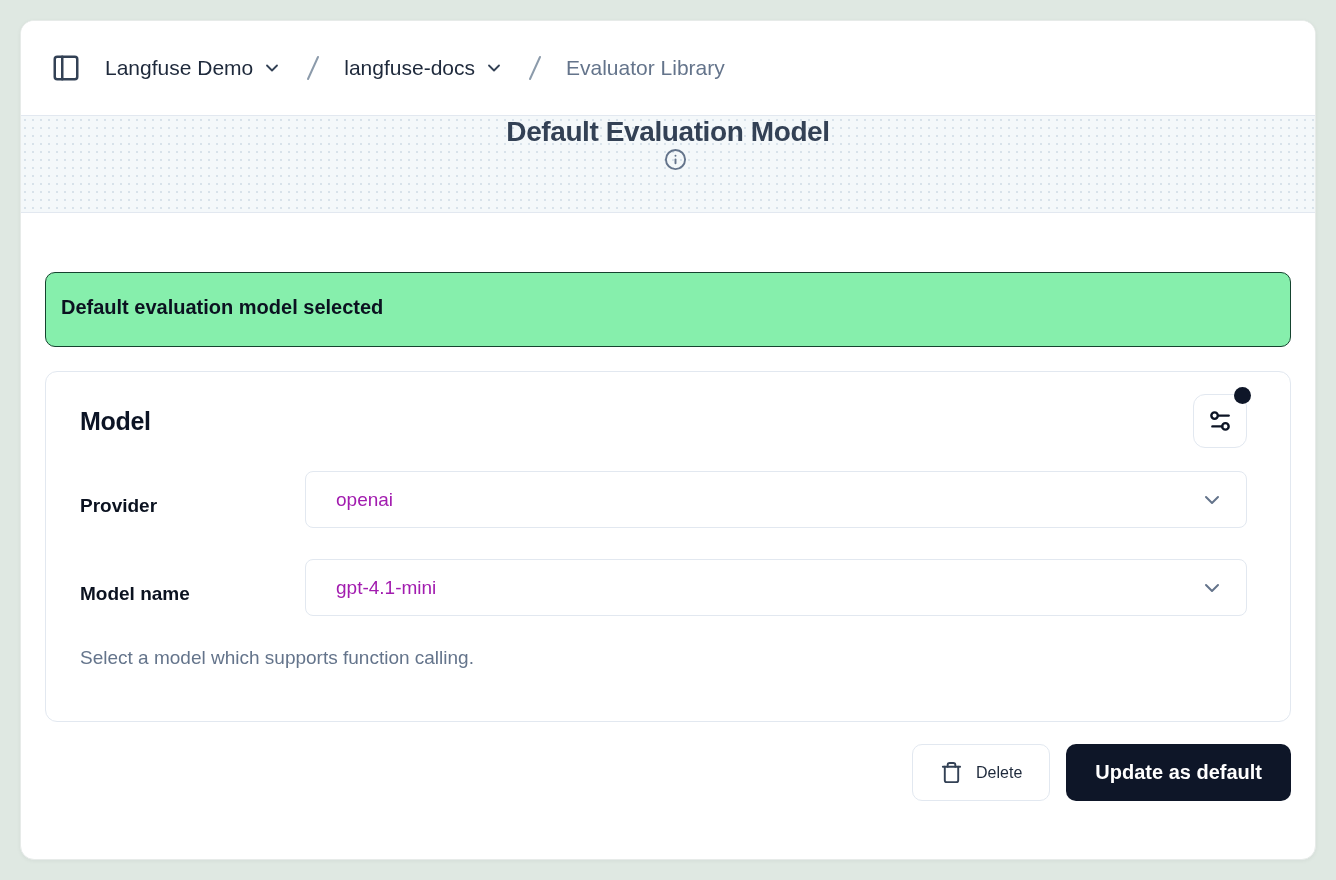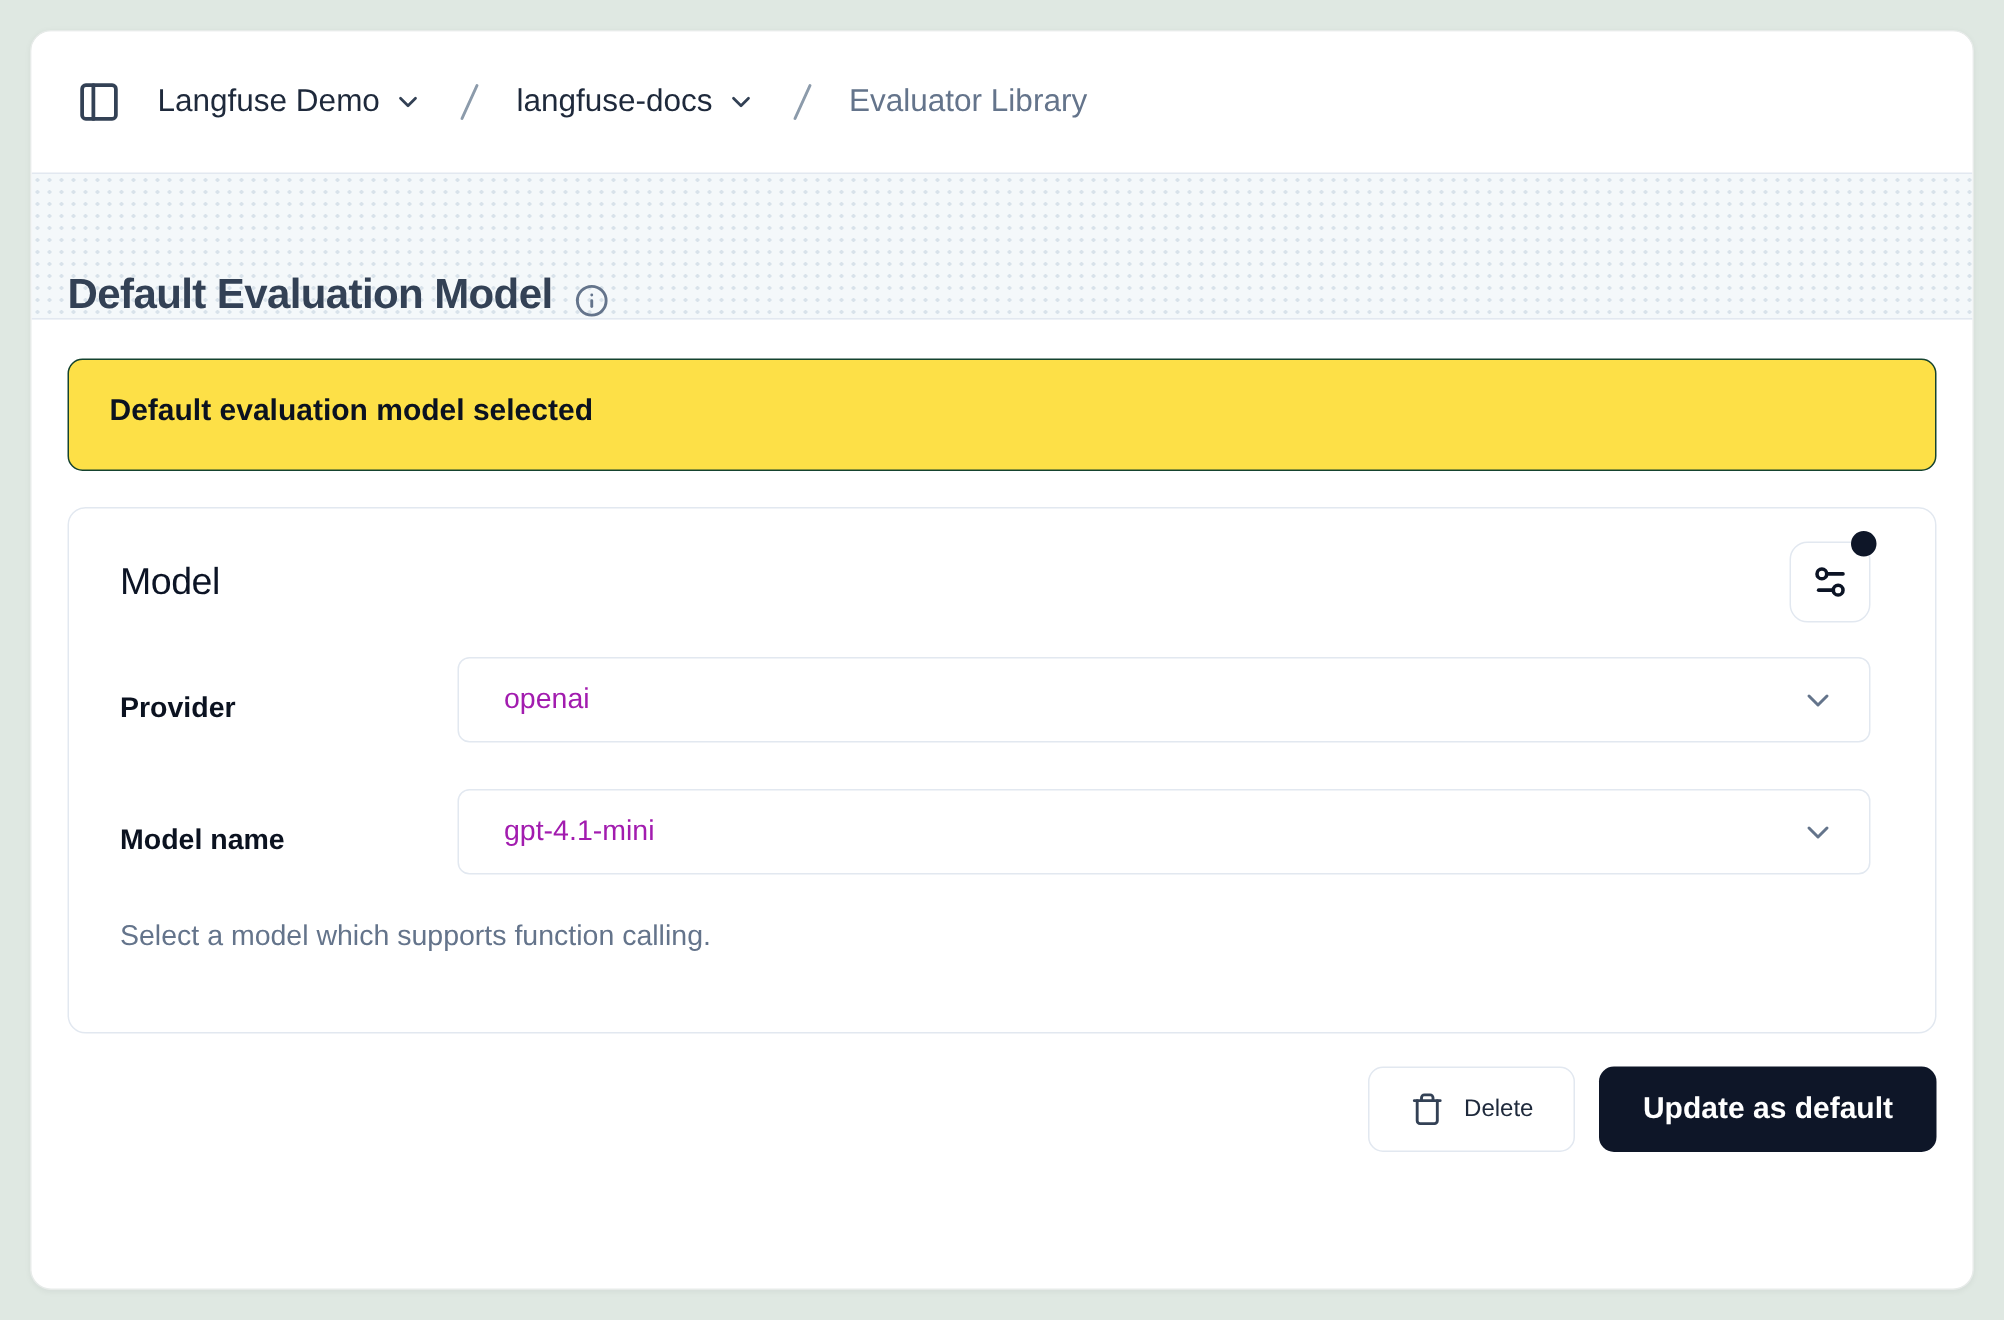"Default Evaluation Model" .titleband { align-items: flex-end -> center; flex-direction: none -> column }
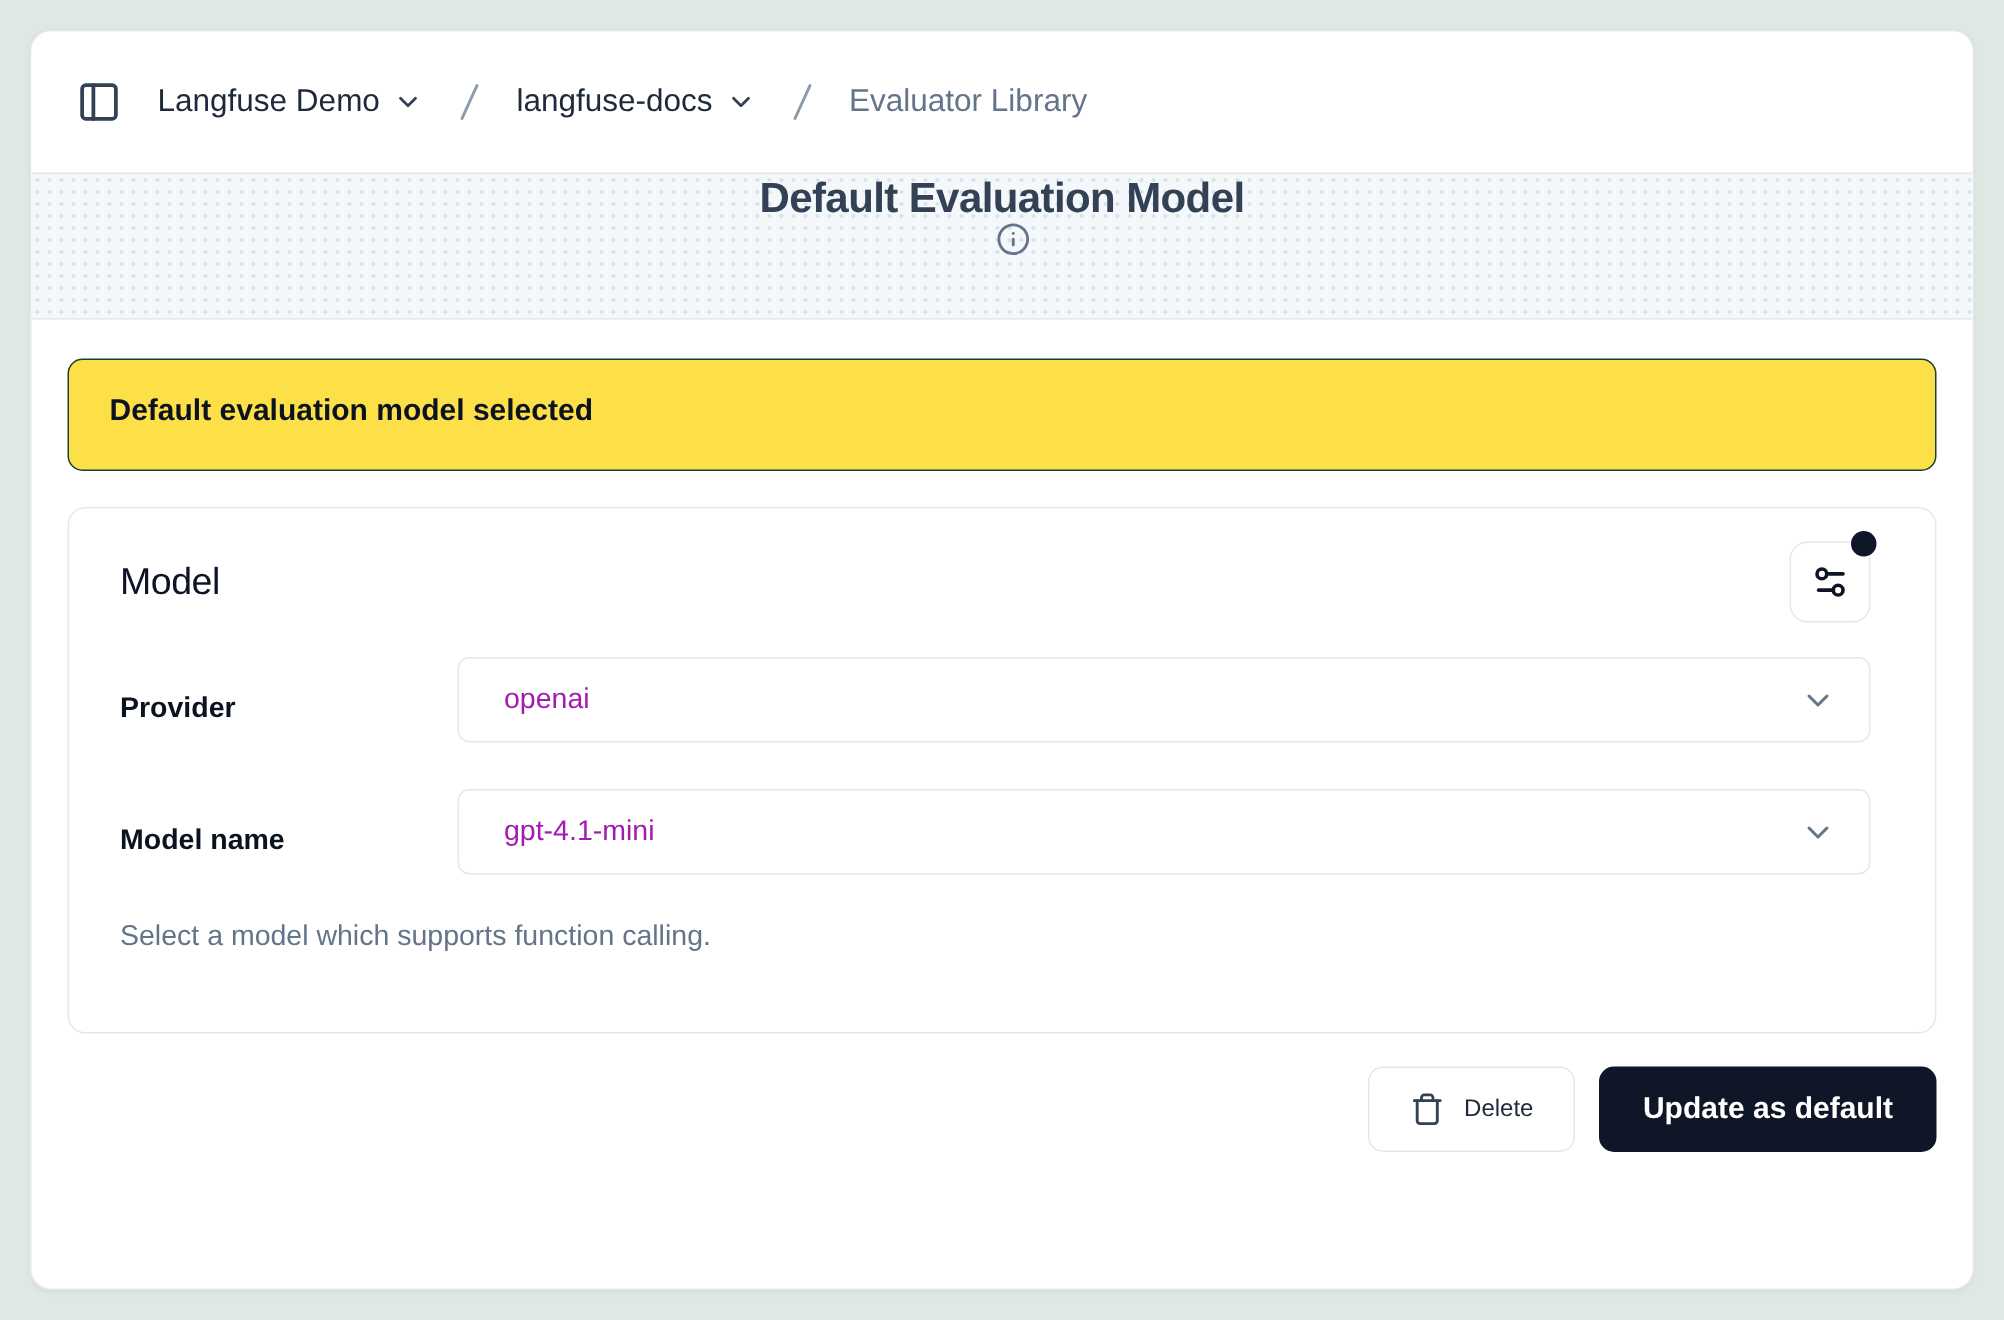"Default evaluation model selected" .banner { background: #fde047 -> #86efac; margin-top: none -> 33px; padding: 23px 27px 27px 27px -> 23px 27px 27px 15px }
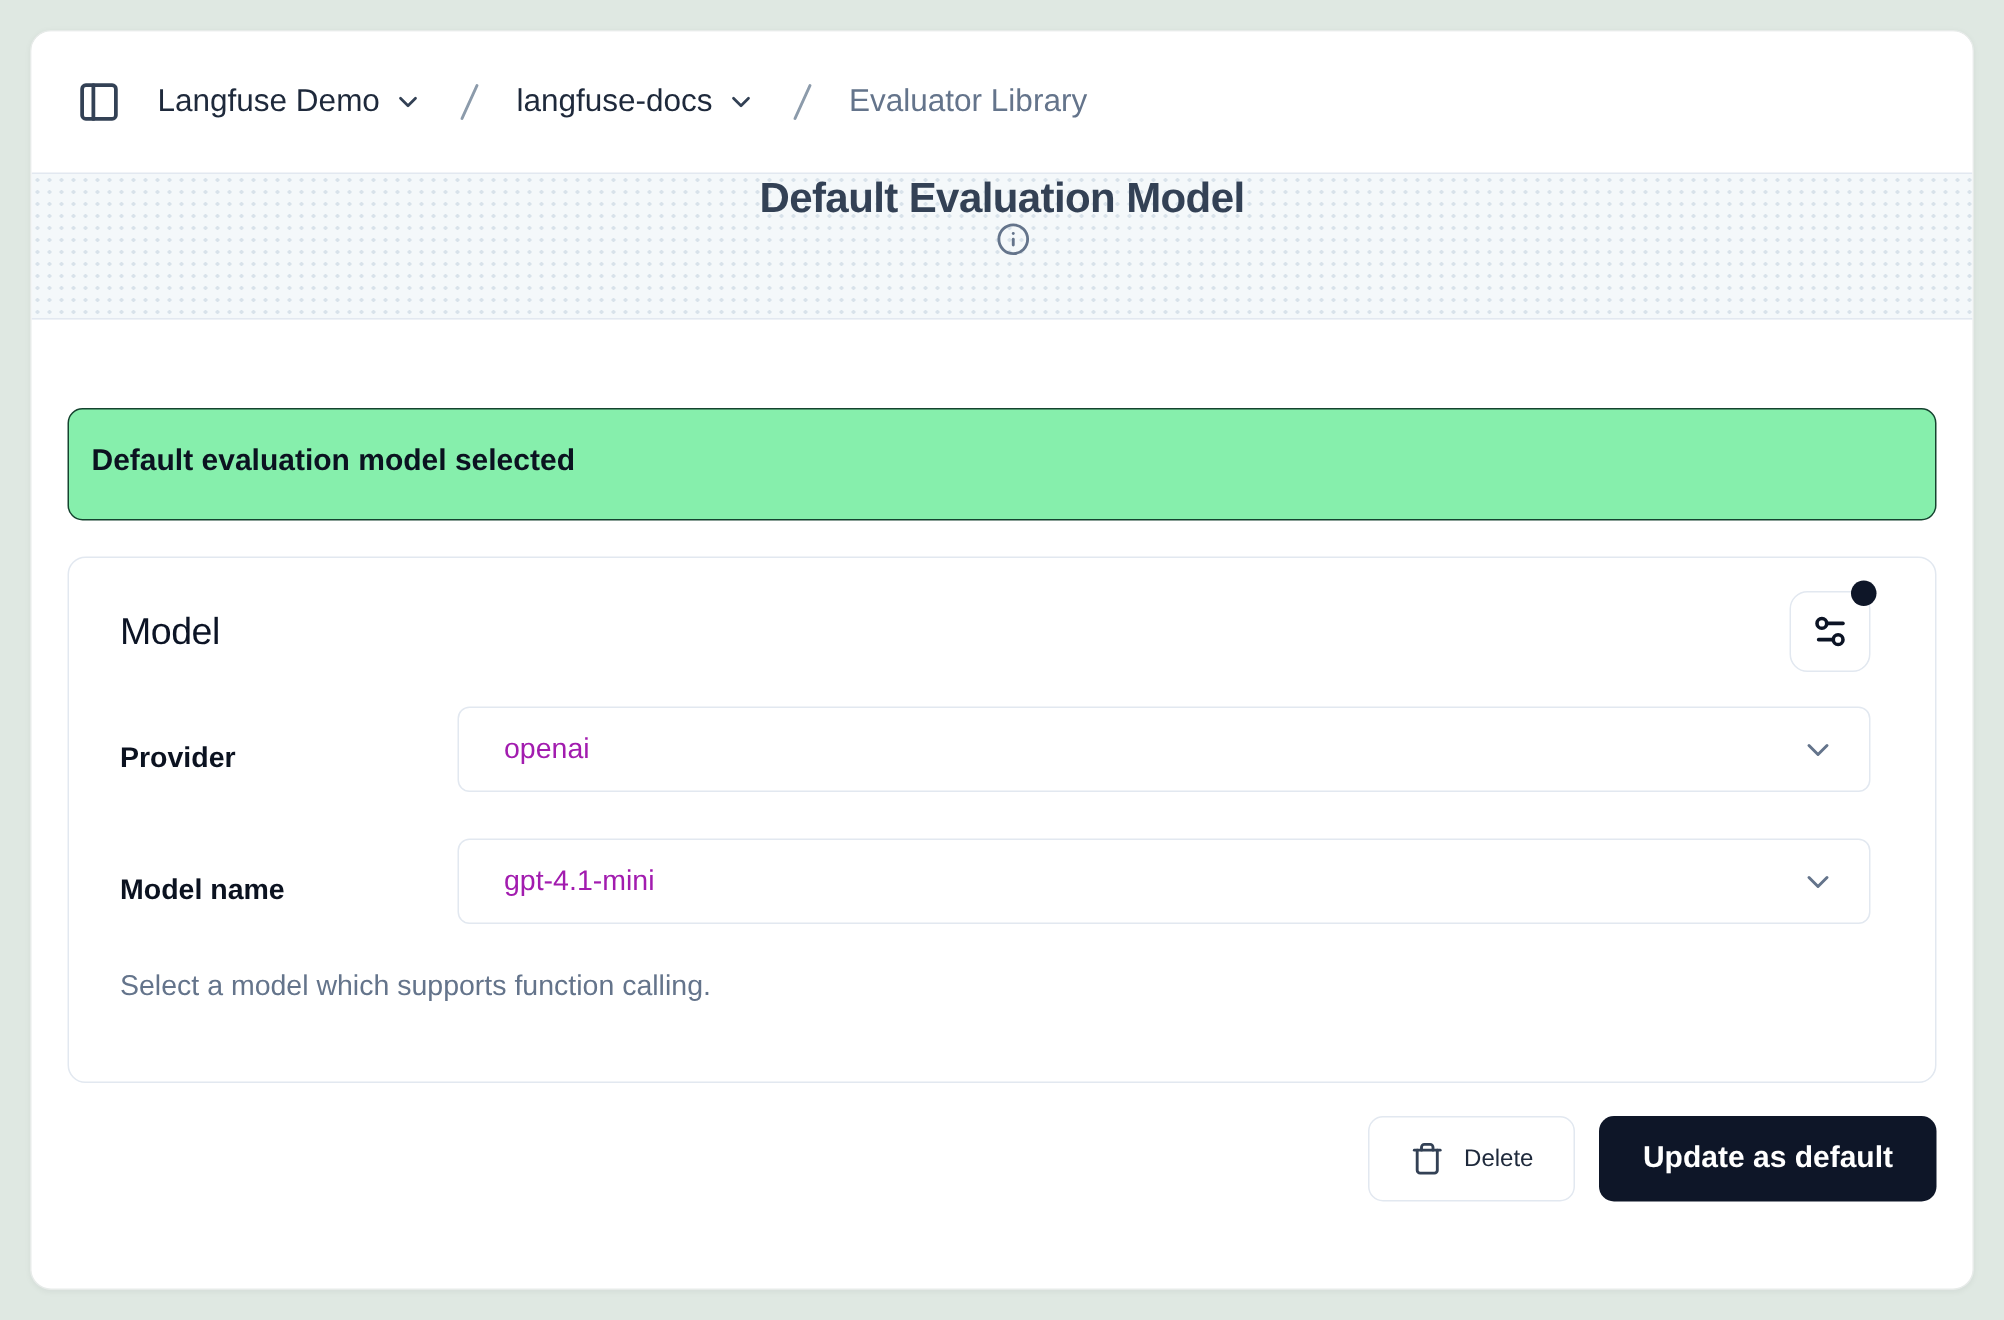"Model" .card-title { font-weight: 400 -> 700 }
